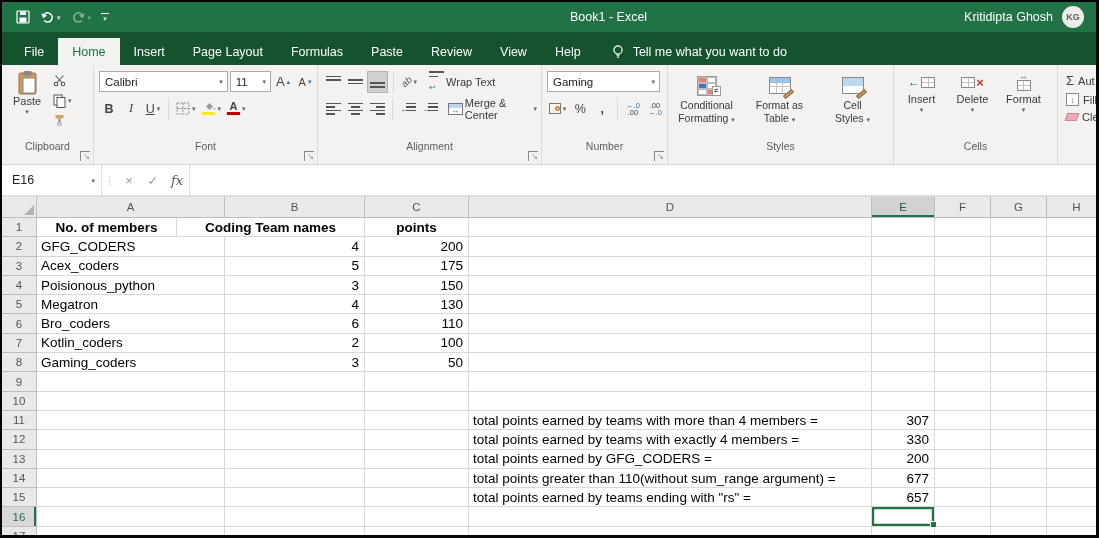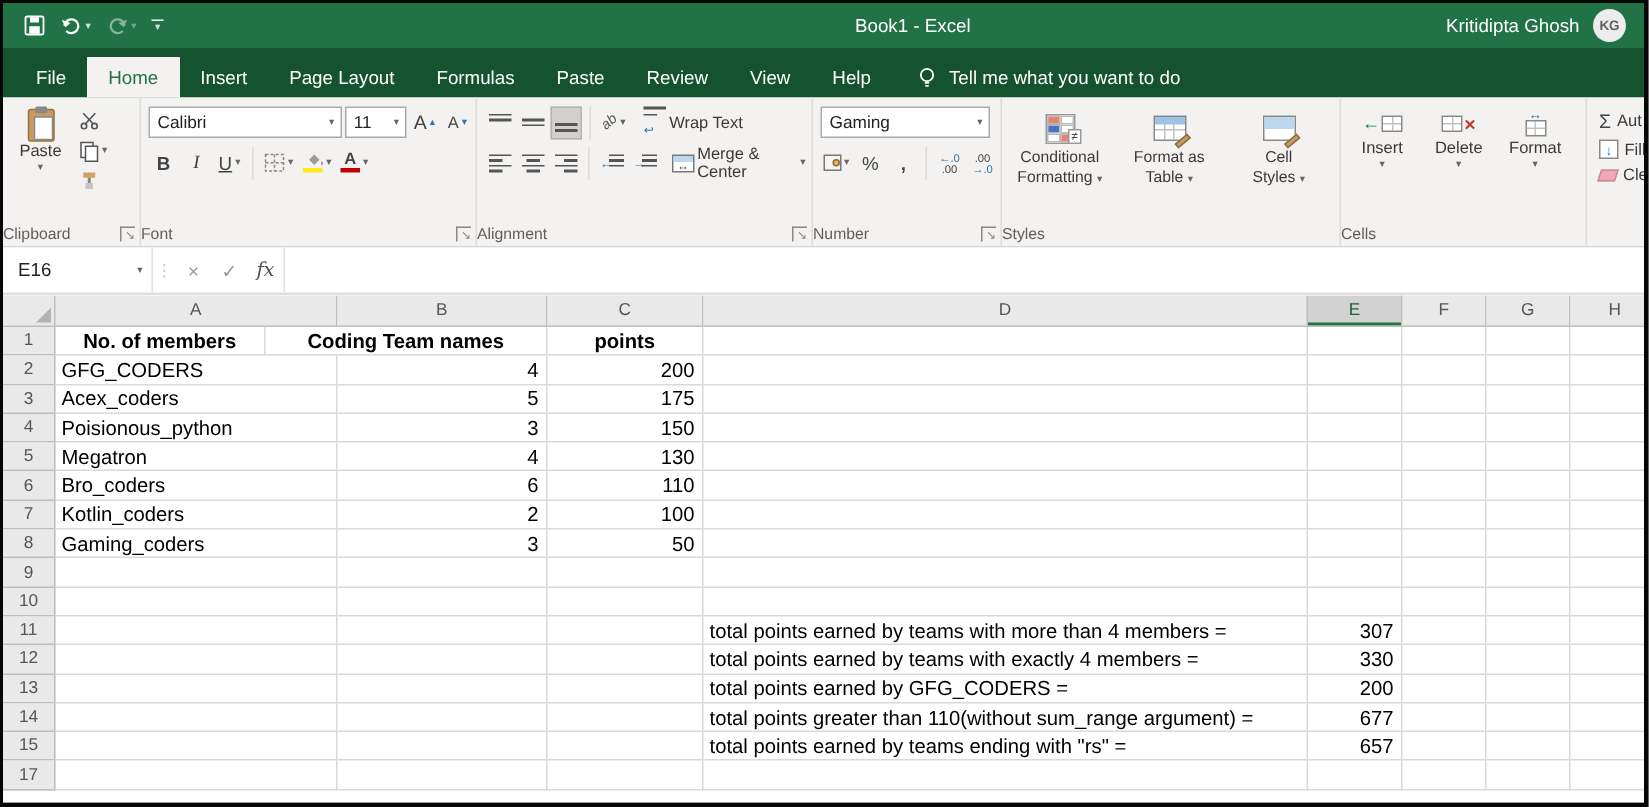"Clipboard" .rgl { bottom: 2px -> 12px; text-align: none -> center }
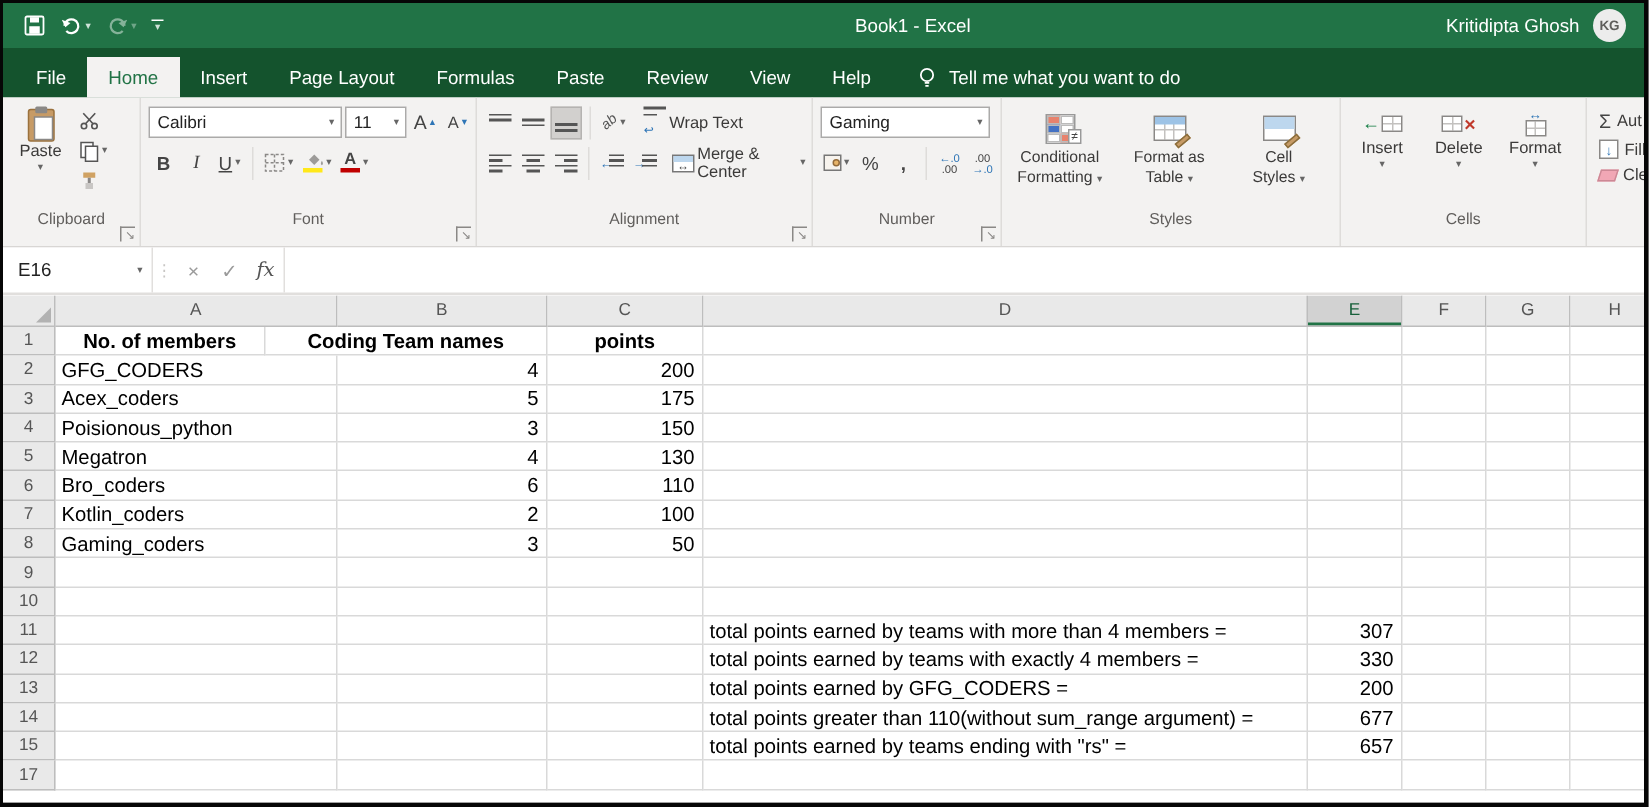"16" div.srow { html: none -> <div> <div>16</div> <div></div> <div></div> <div></div> <div></div> <div></div> <div></div> <div></div> <div></div> </div> }
